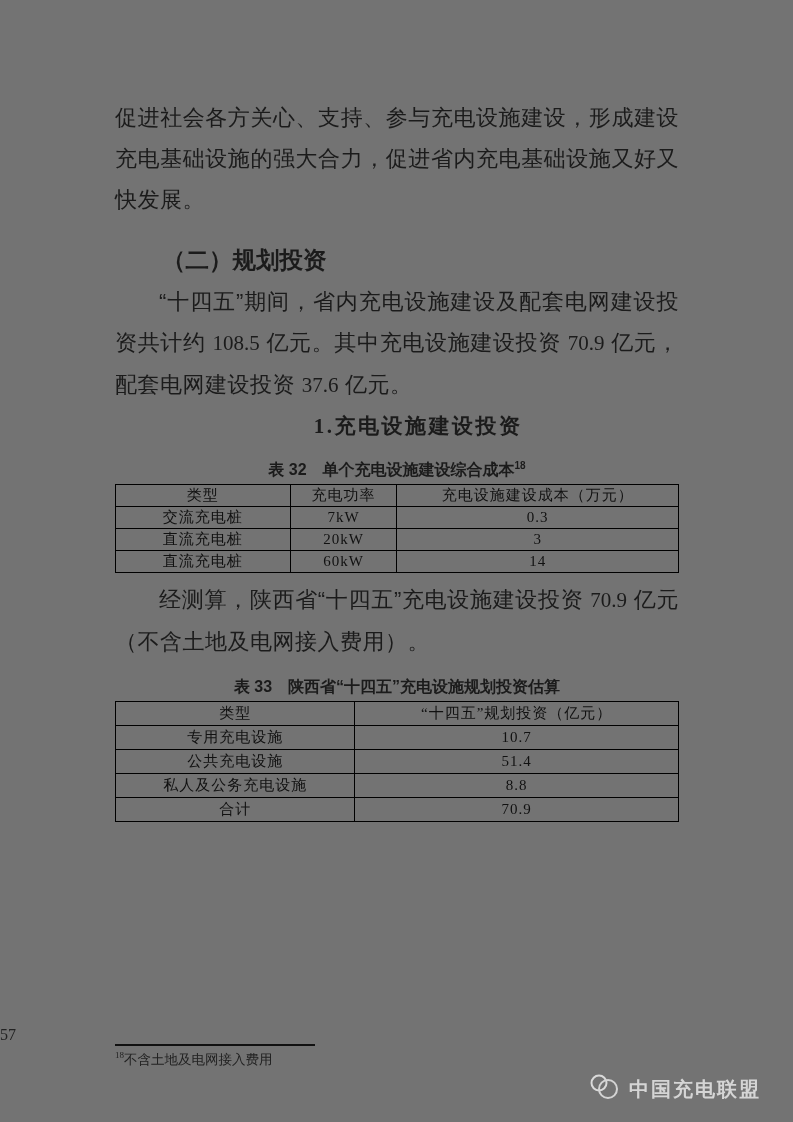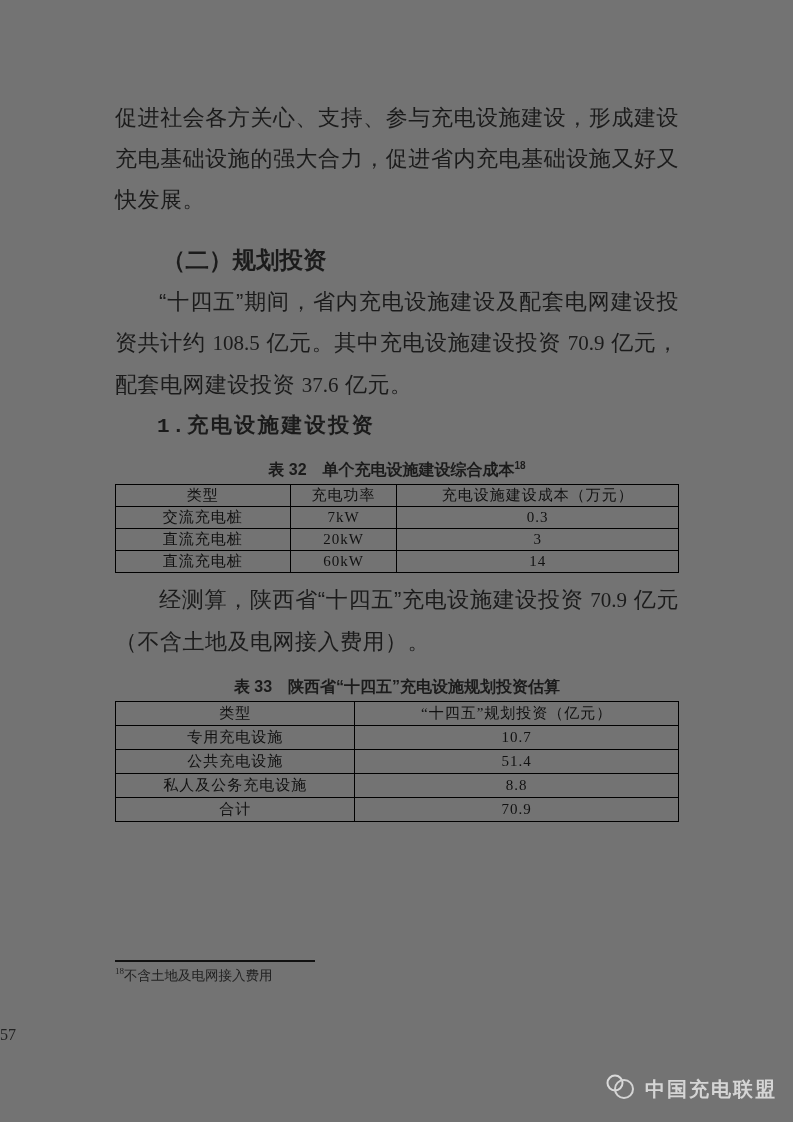"1.充电设施建设投资" .heading-2 { font-family: Liberation Mono, monospace -> Liberation Serif, serif; text-align: none -> center }
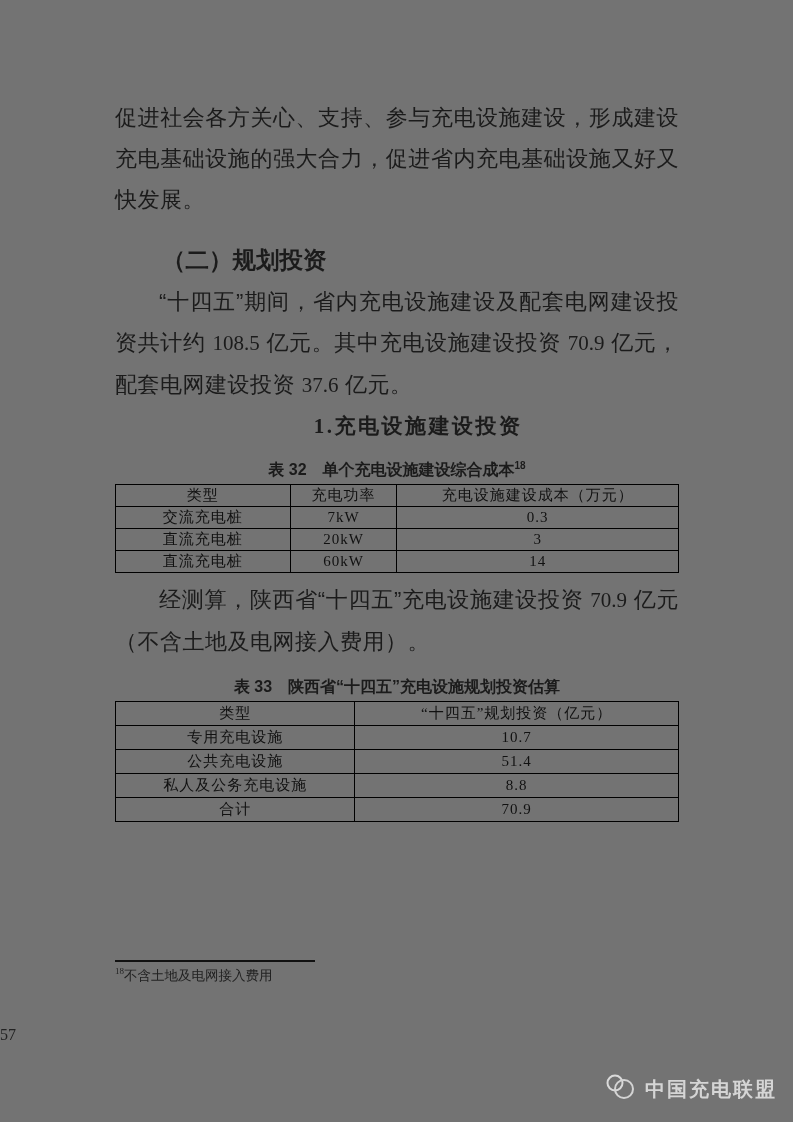"18不含土地及电网接入费用" .footnote-block { top: 960px -> 1044px }
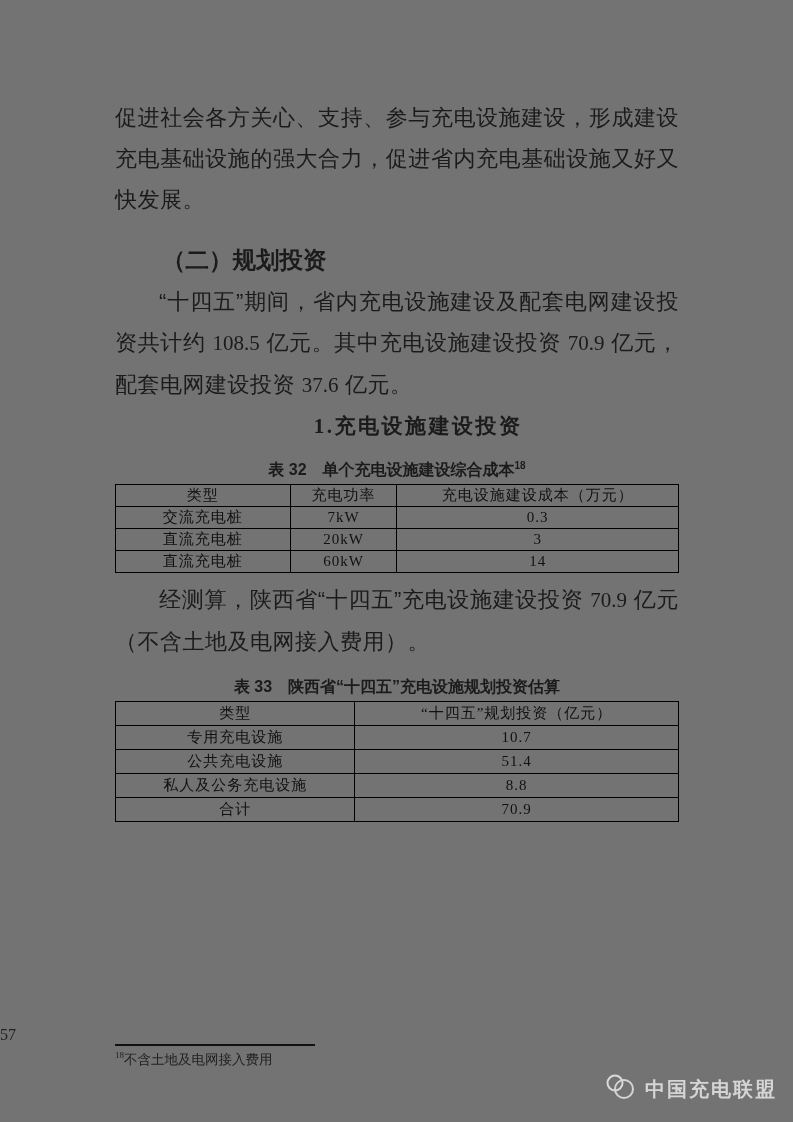"中国充电联盟" .watermark { right: 16px -> 32px }
